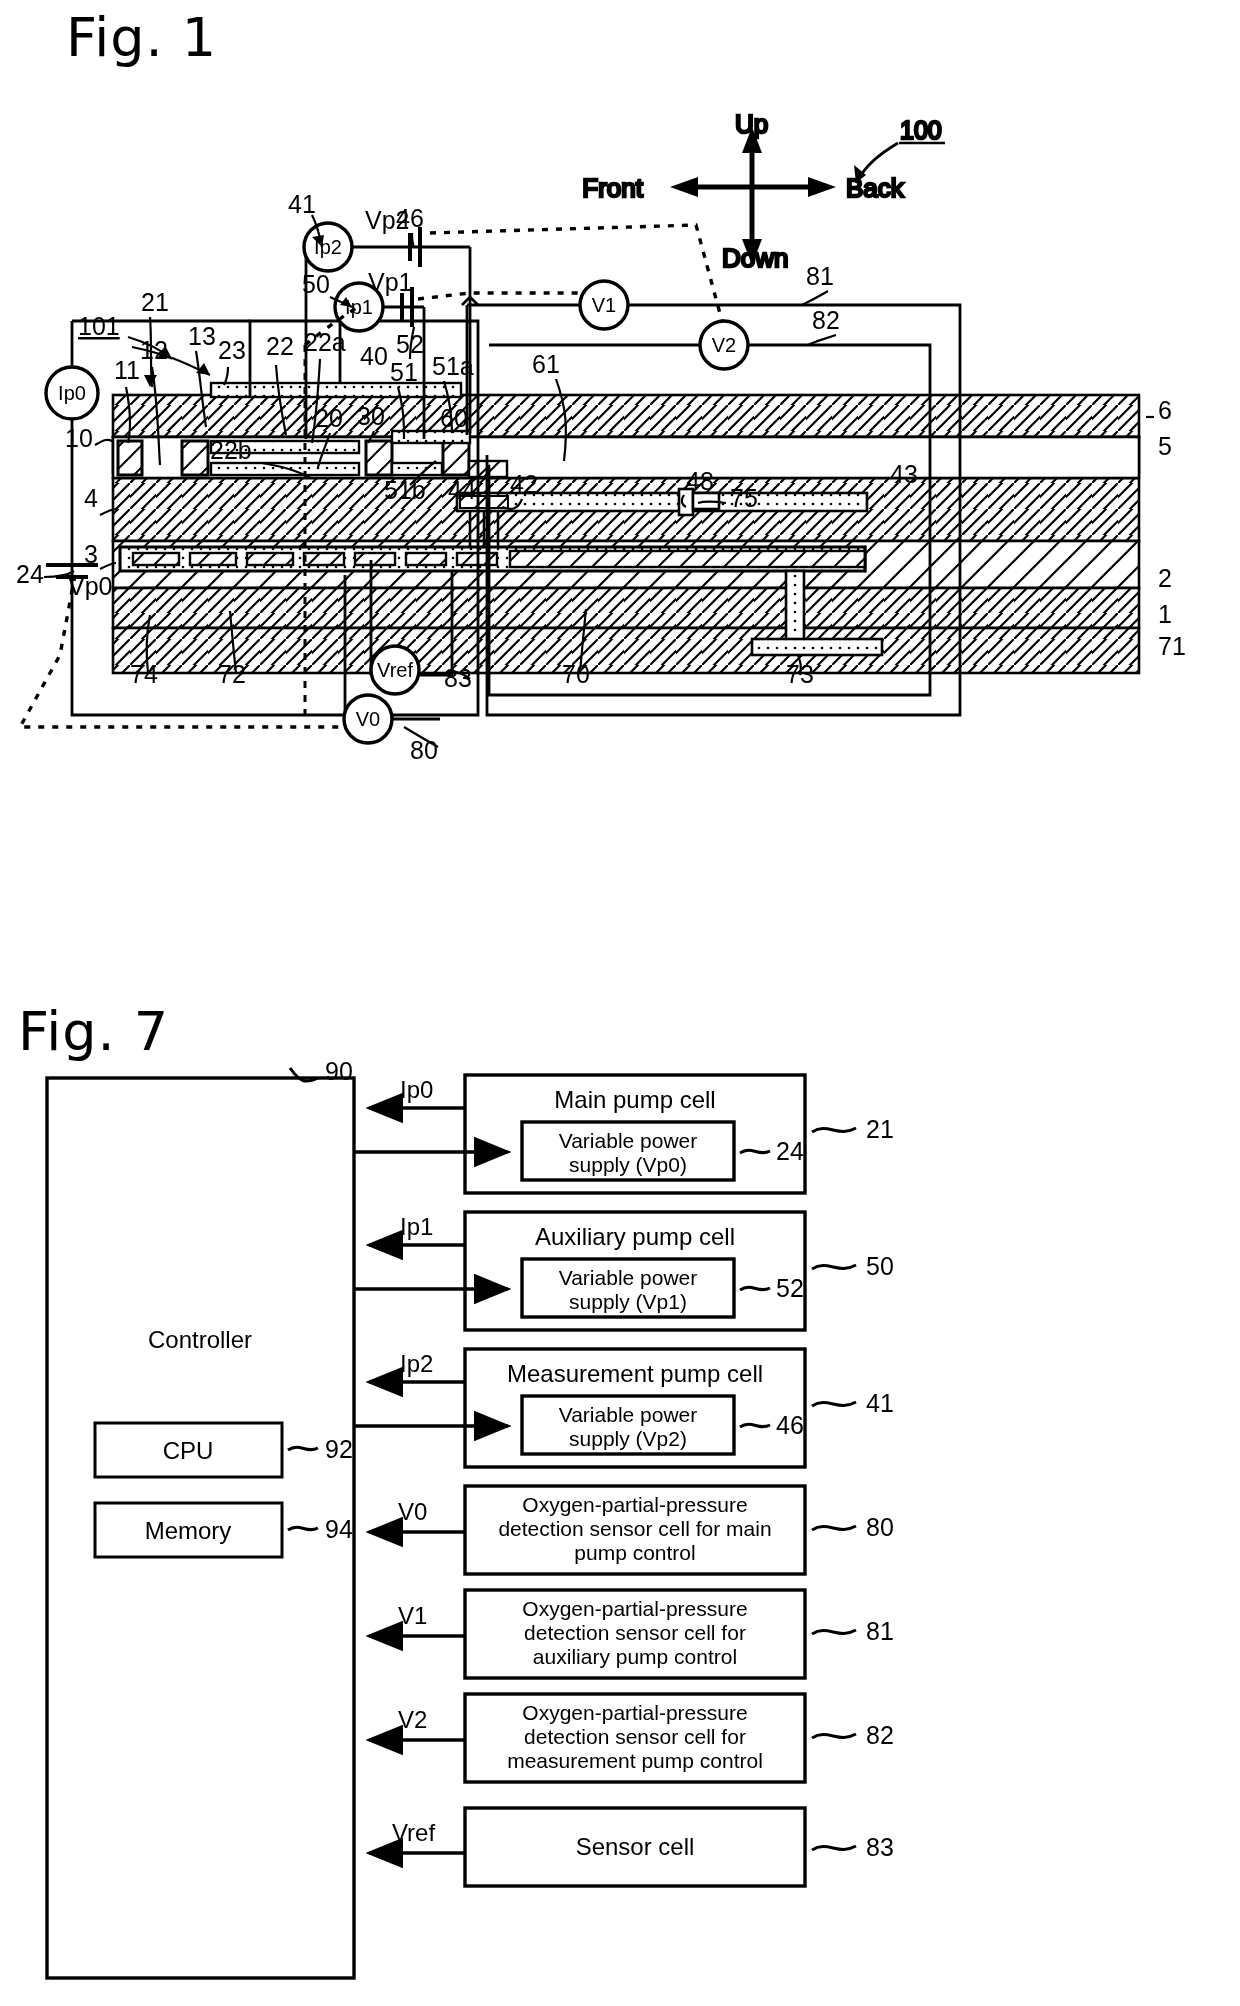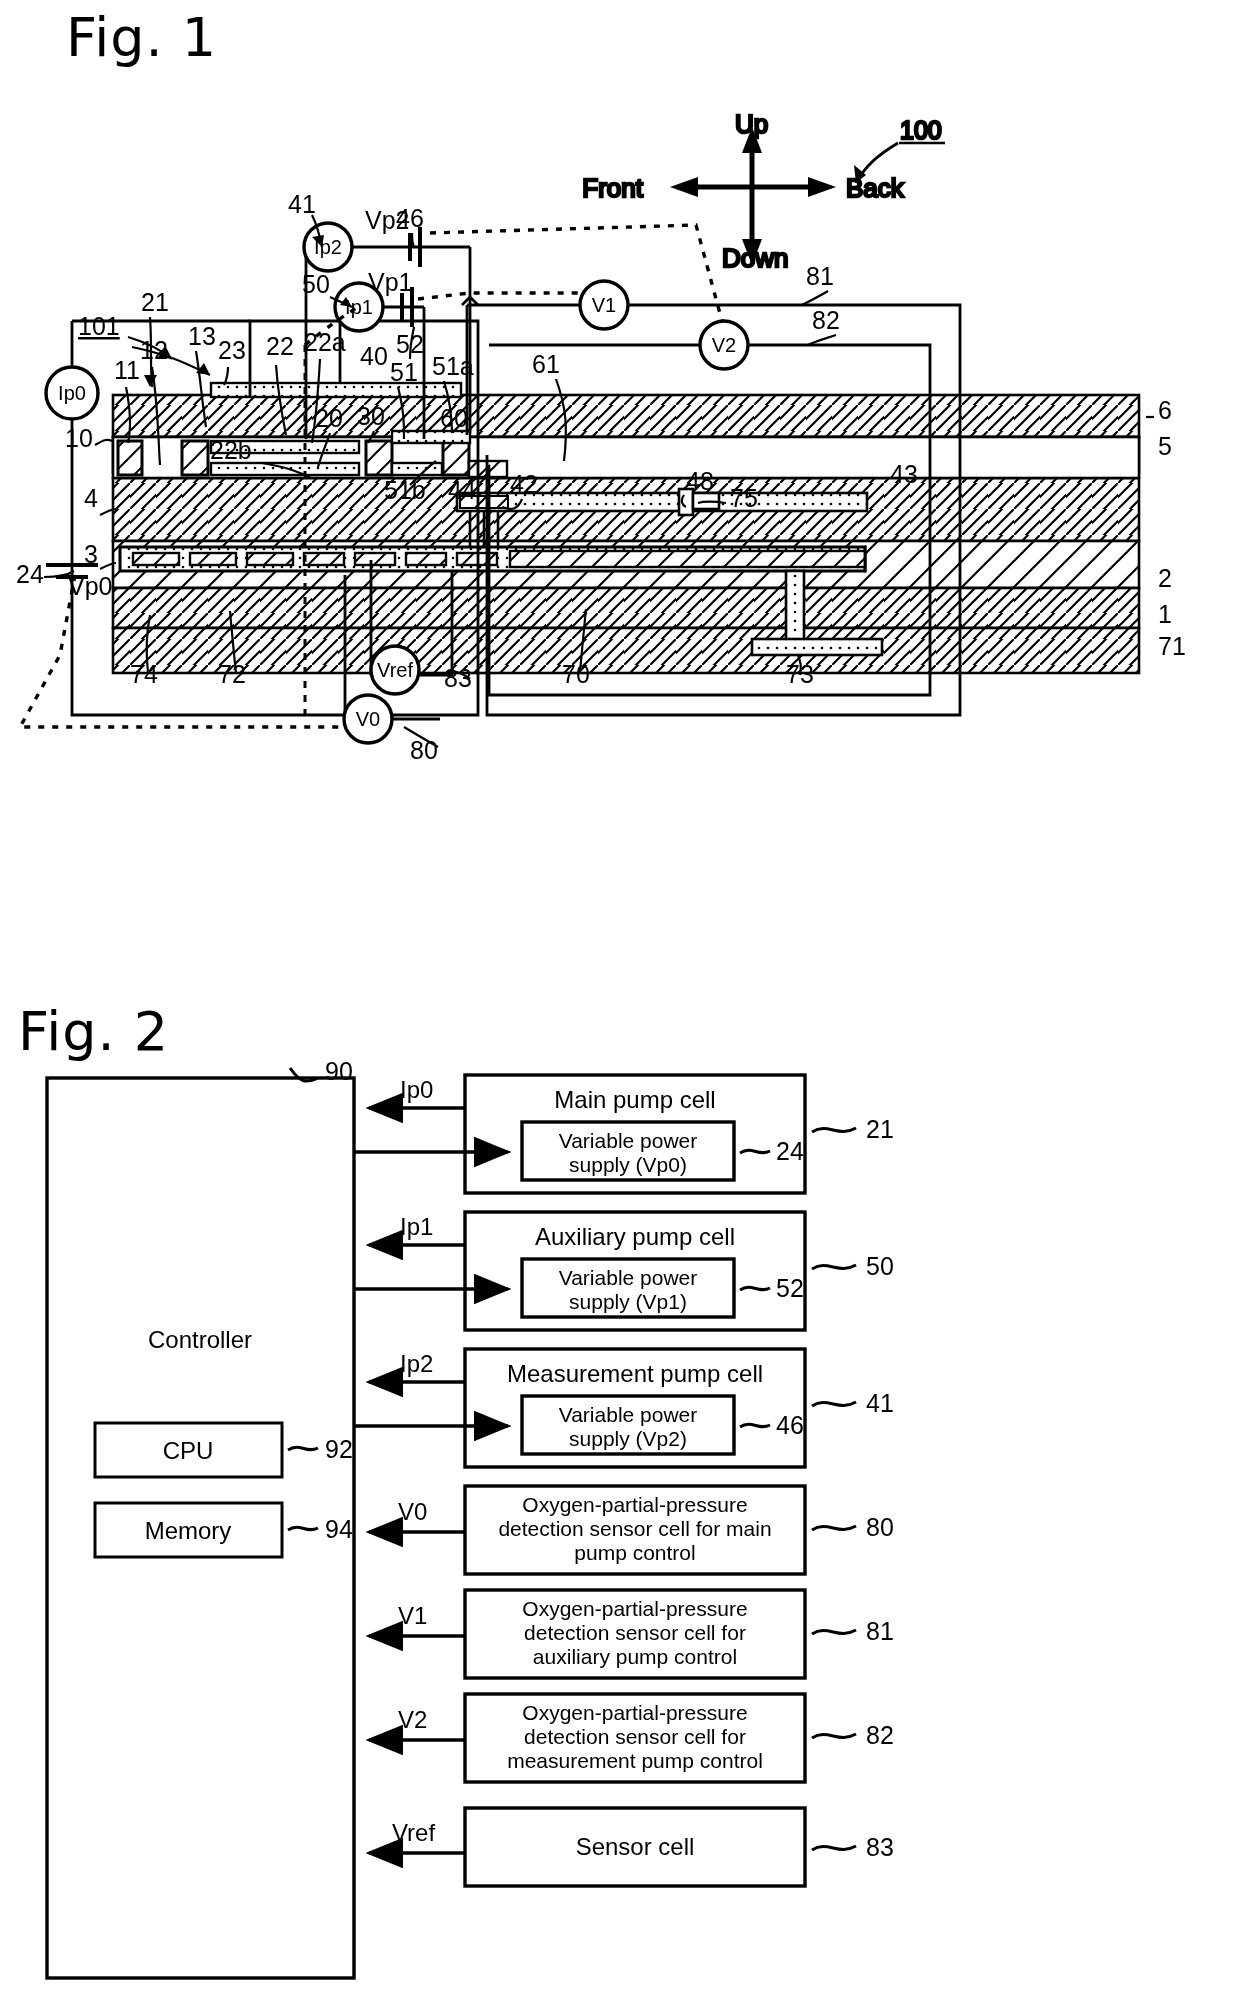"Fig. 2" div.fig-title { text: 2 -> 7 }
